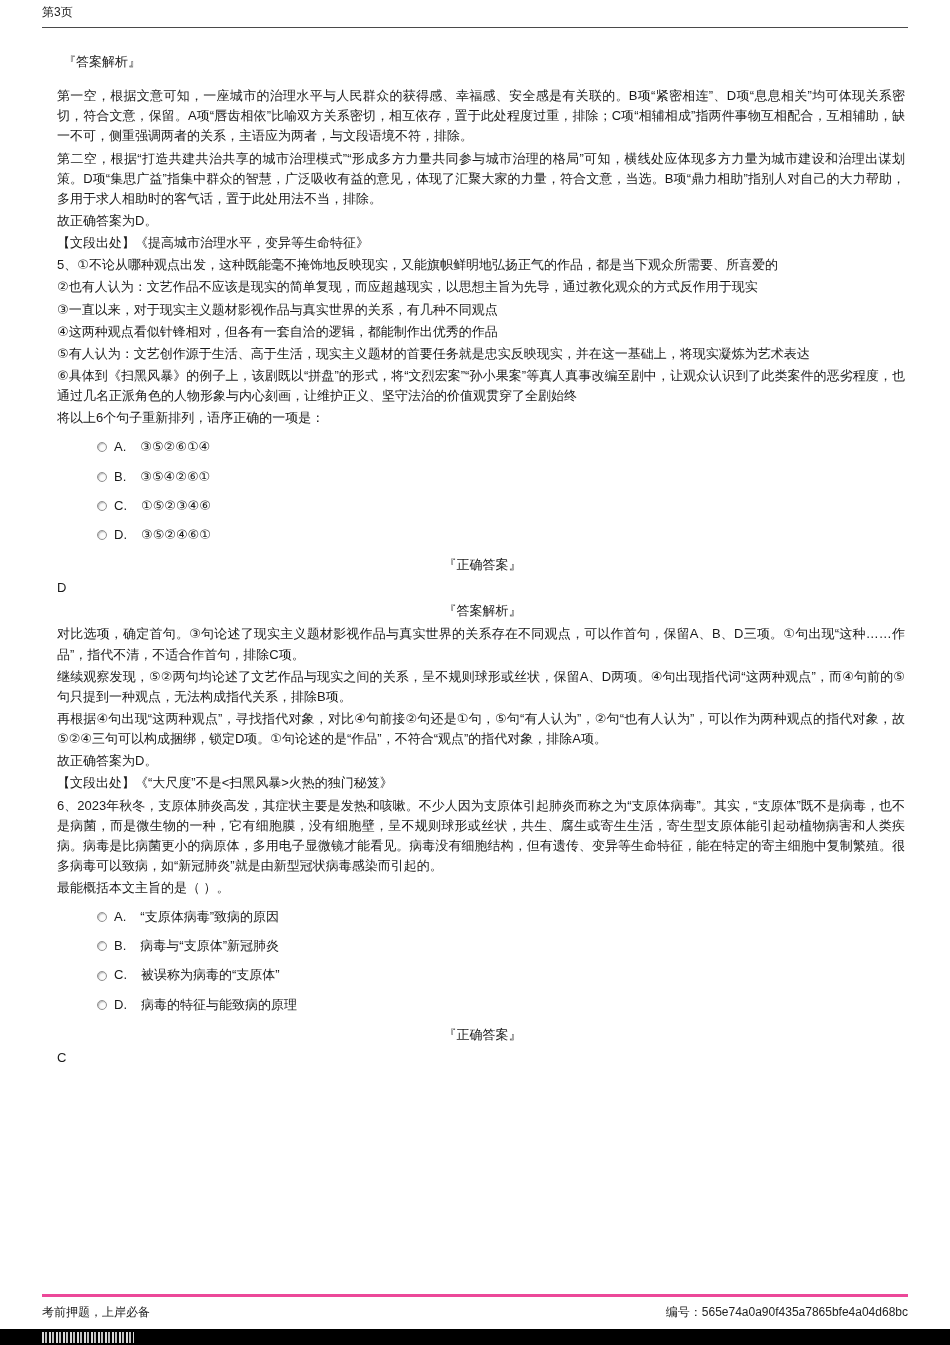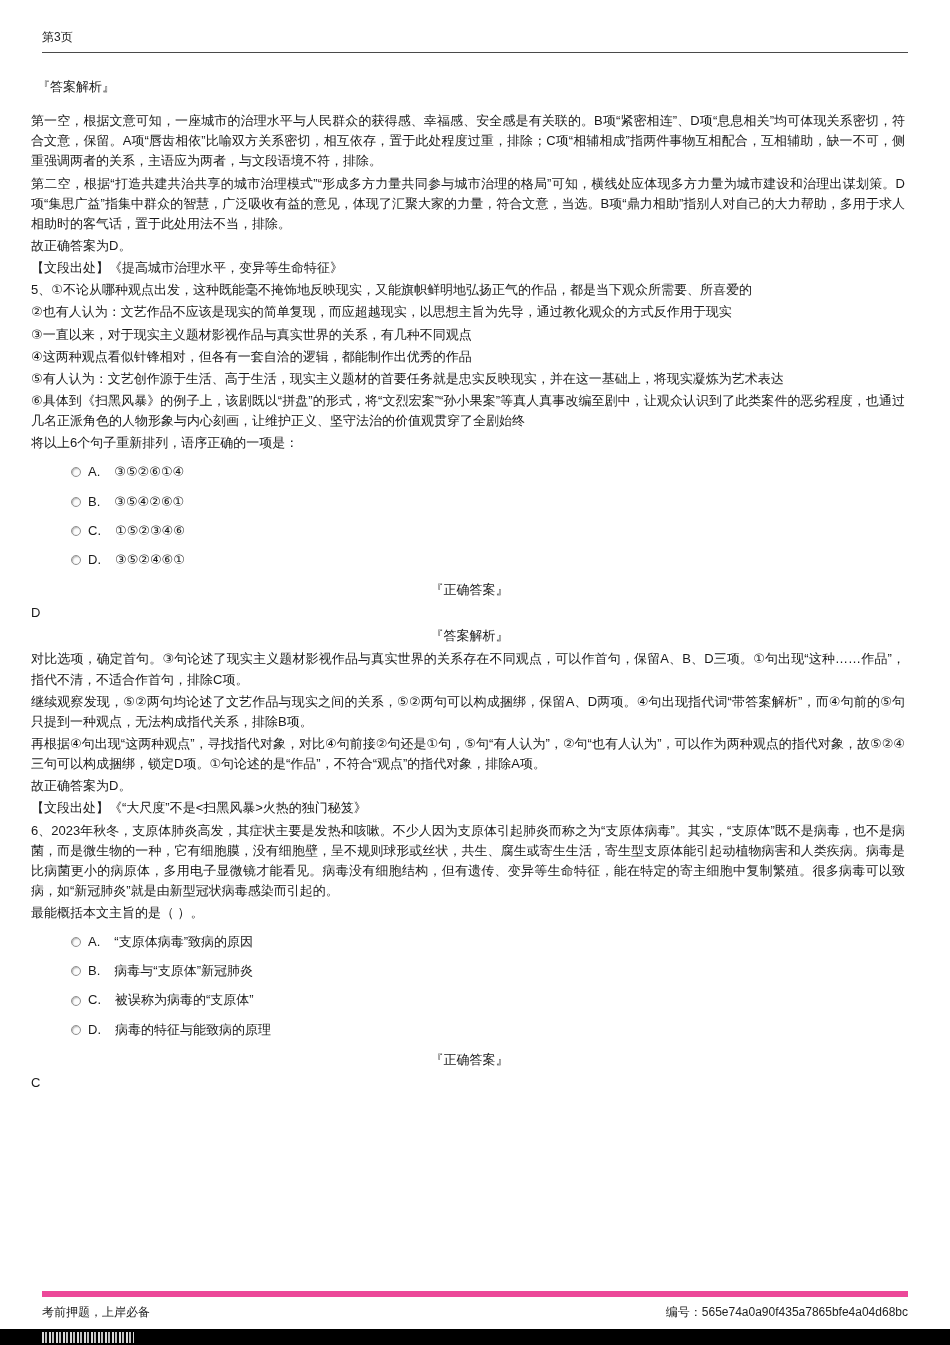"第3页" .page-header { padding: 29px 0 6px 0 -> 4px 0 6px 0 }
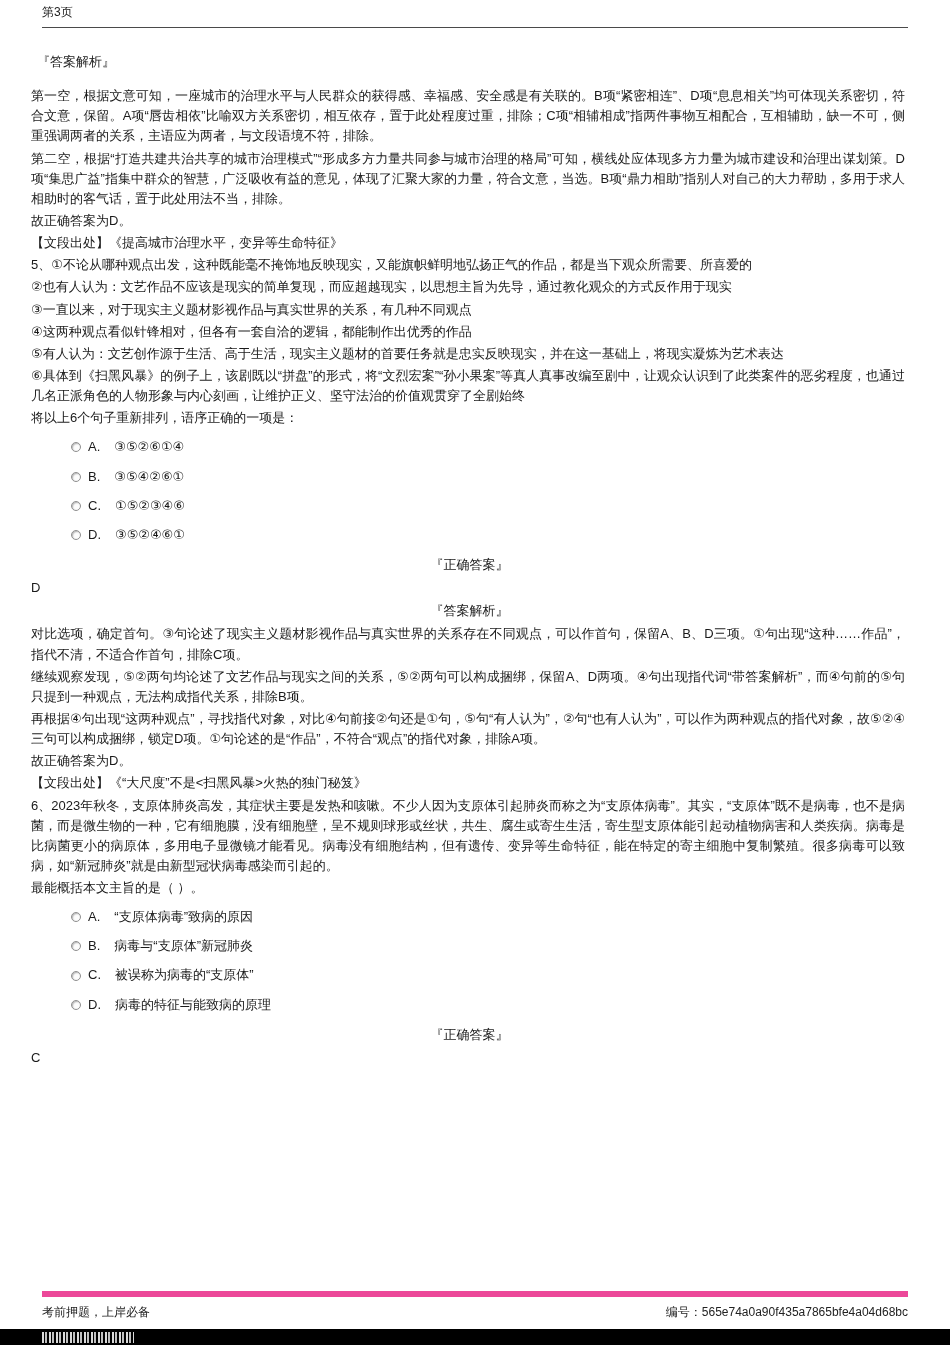"『答案解析』" .content { padding: 10px 45px 0 31px -> 10px 45px 0 57px }
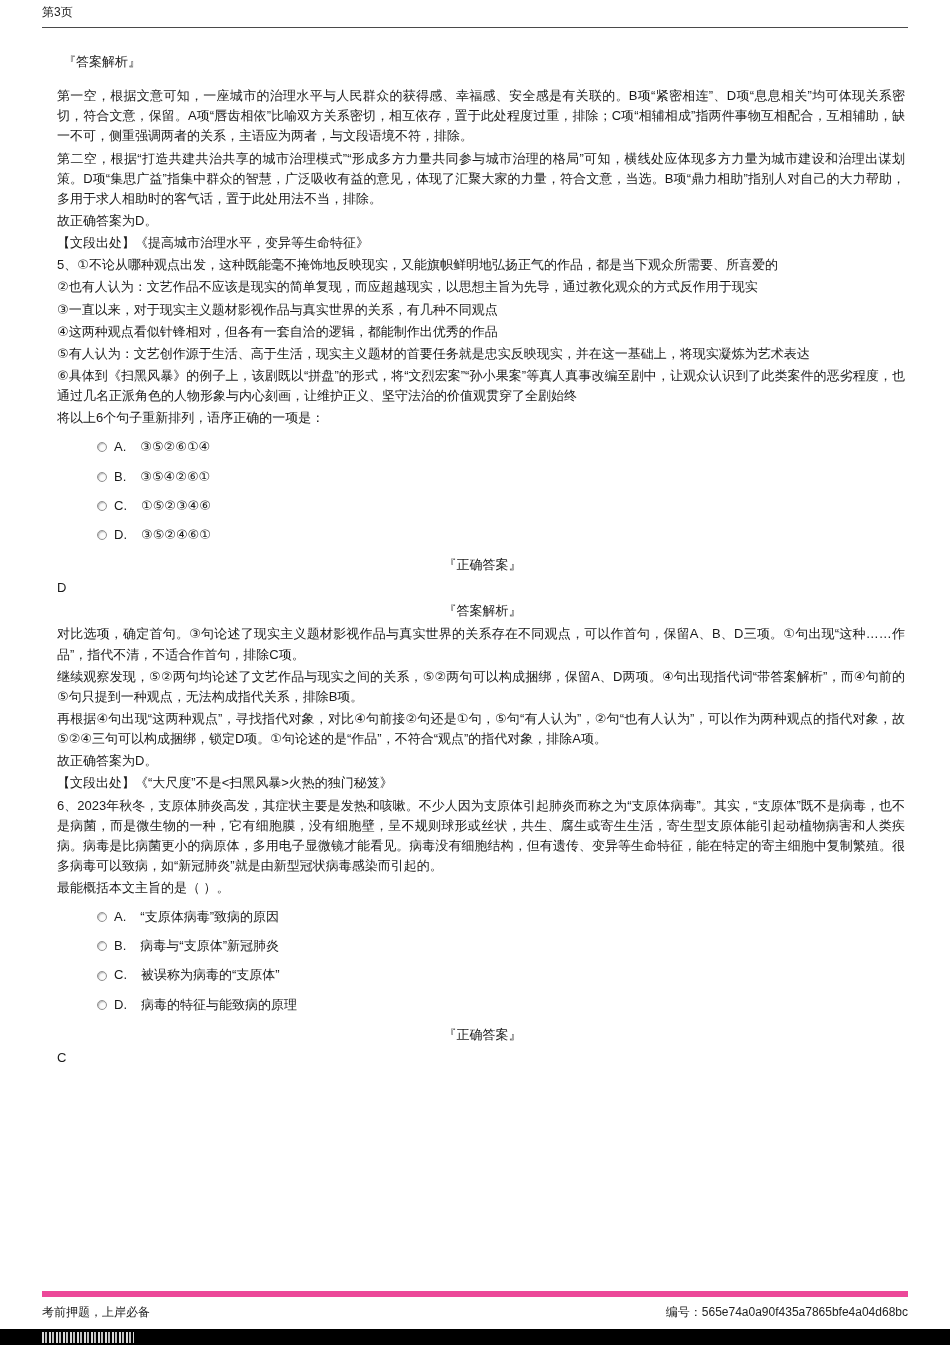"继续观察发现，⑤②两句均论述了文艺作品与现实之间的关系，⑤②两句可以构成捆绑，保" p.para { text: ⑤②两句可以构成捆绑，保留A、D两项。④句出现指代词“带答案解析 -> 呈不规则球形或丝状，保留A、D两项。④句出现指代词“这两种观点 }
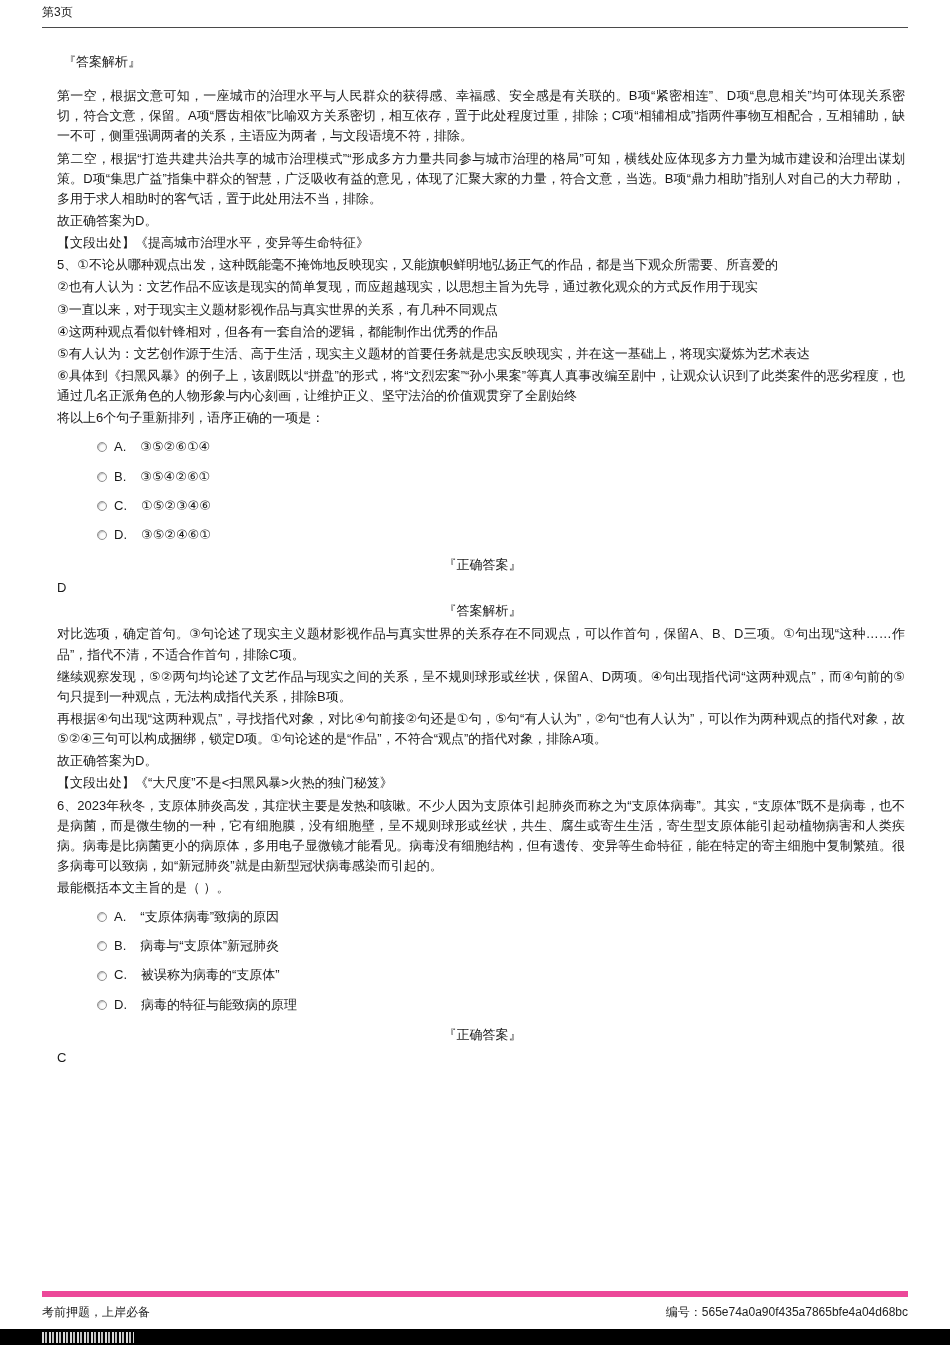"考前押题，上岸必备" .footer-line { border-top: 6px solid #ec4899 -> 3px solid #ec4899 }
